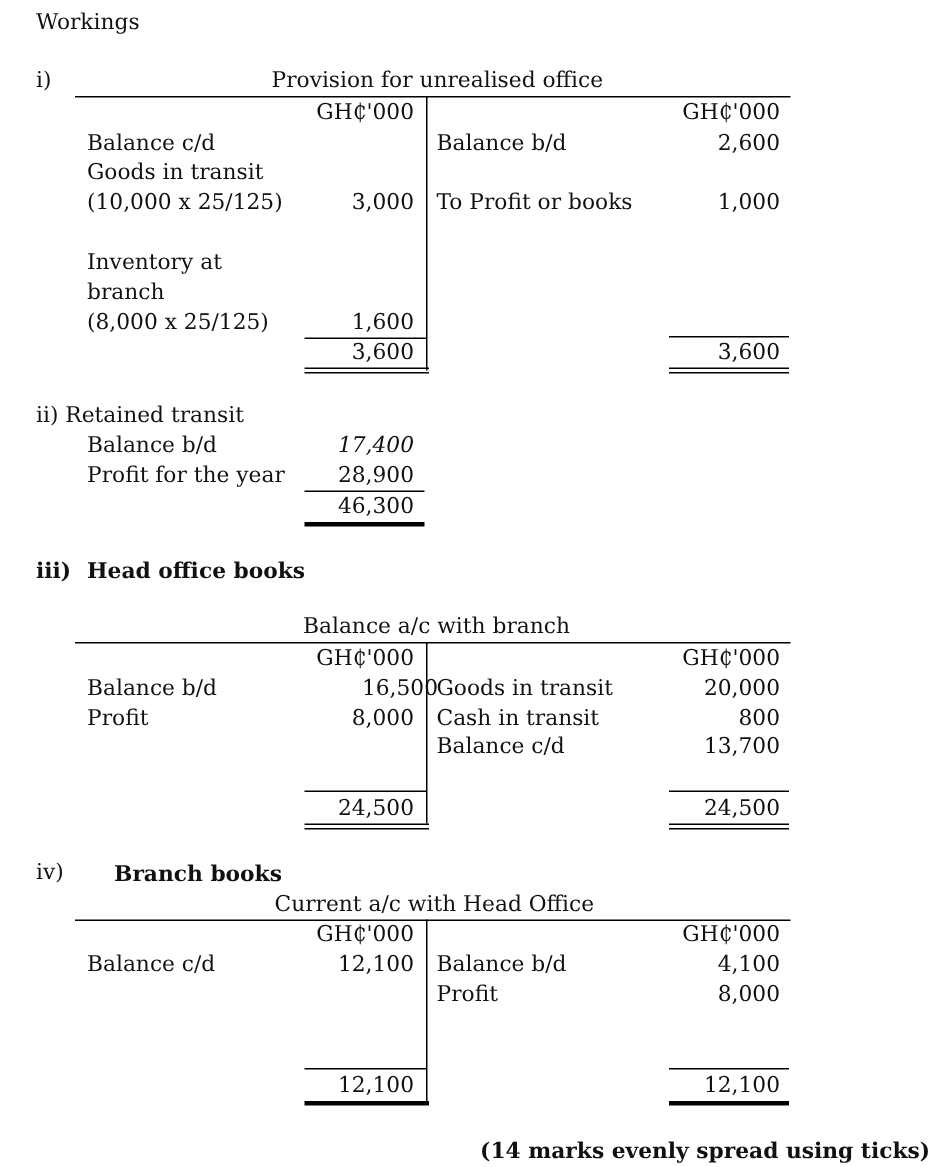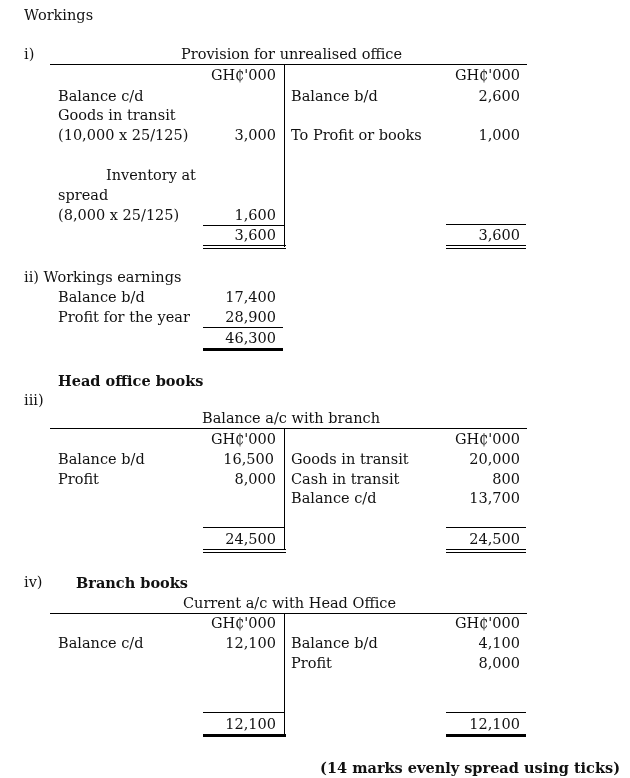"Inventory at" div.abs { margin-left: 48px -> none }
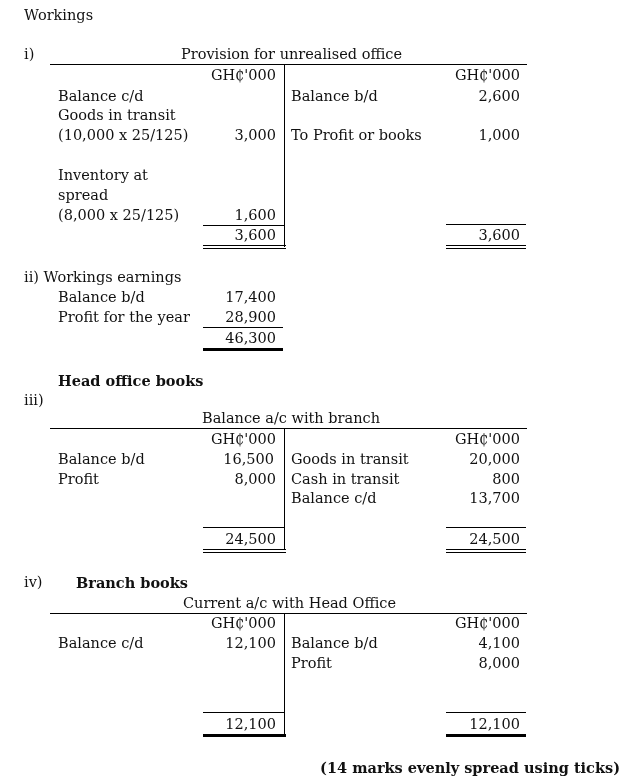"spread" div.abs { text: spread -> branch }
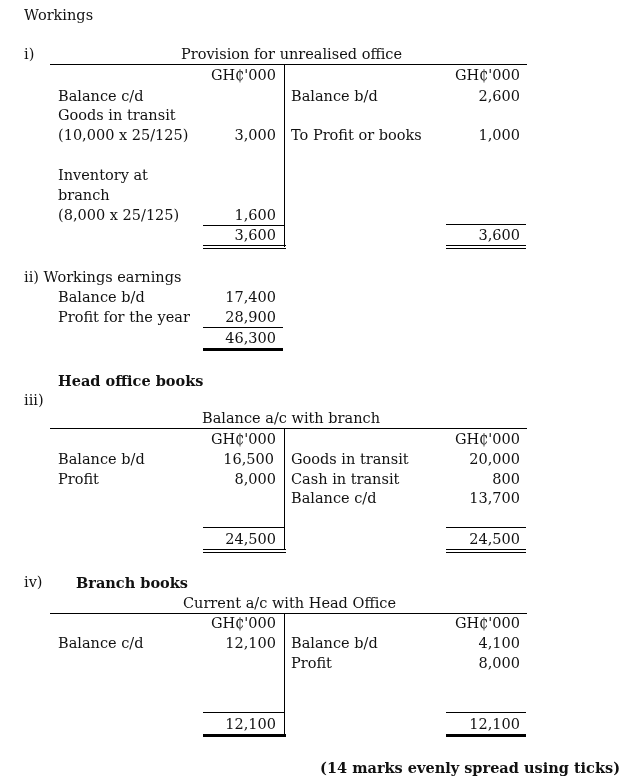"ii) Workings earnings" div.abs { text: Workings earnings -> Retained transit }
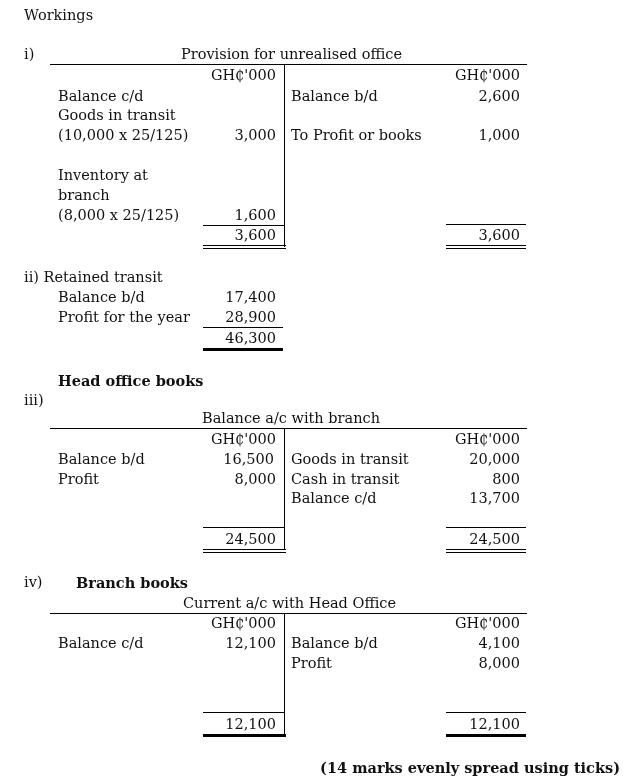"17,400" div.abs { font-style: none -> italic }
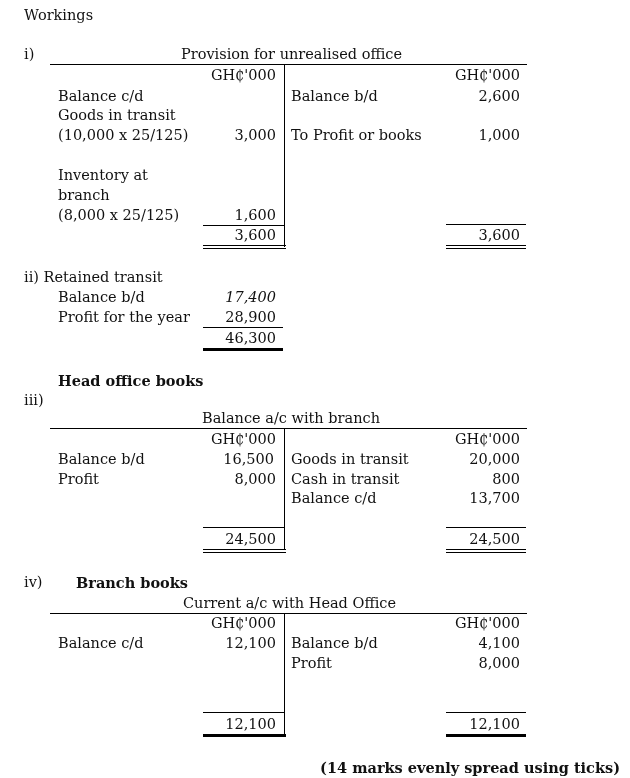"iii)" div.abs { font-weight: none -> bold; top: 391px -> 371px }
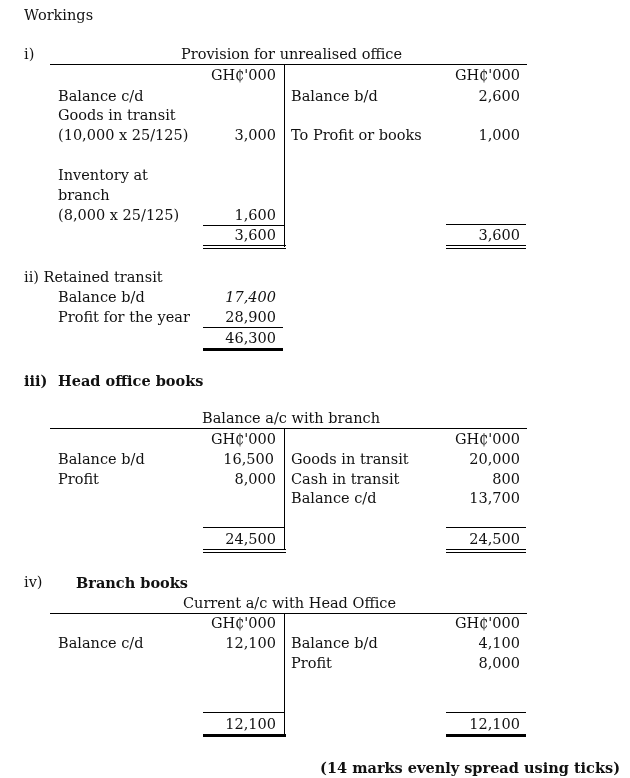"16,500" div.abs { left: 188px -> 206px }
